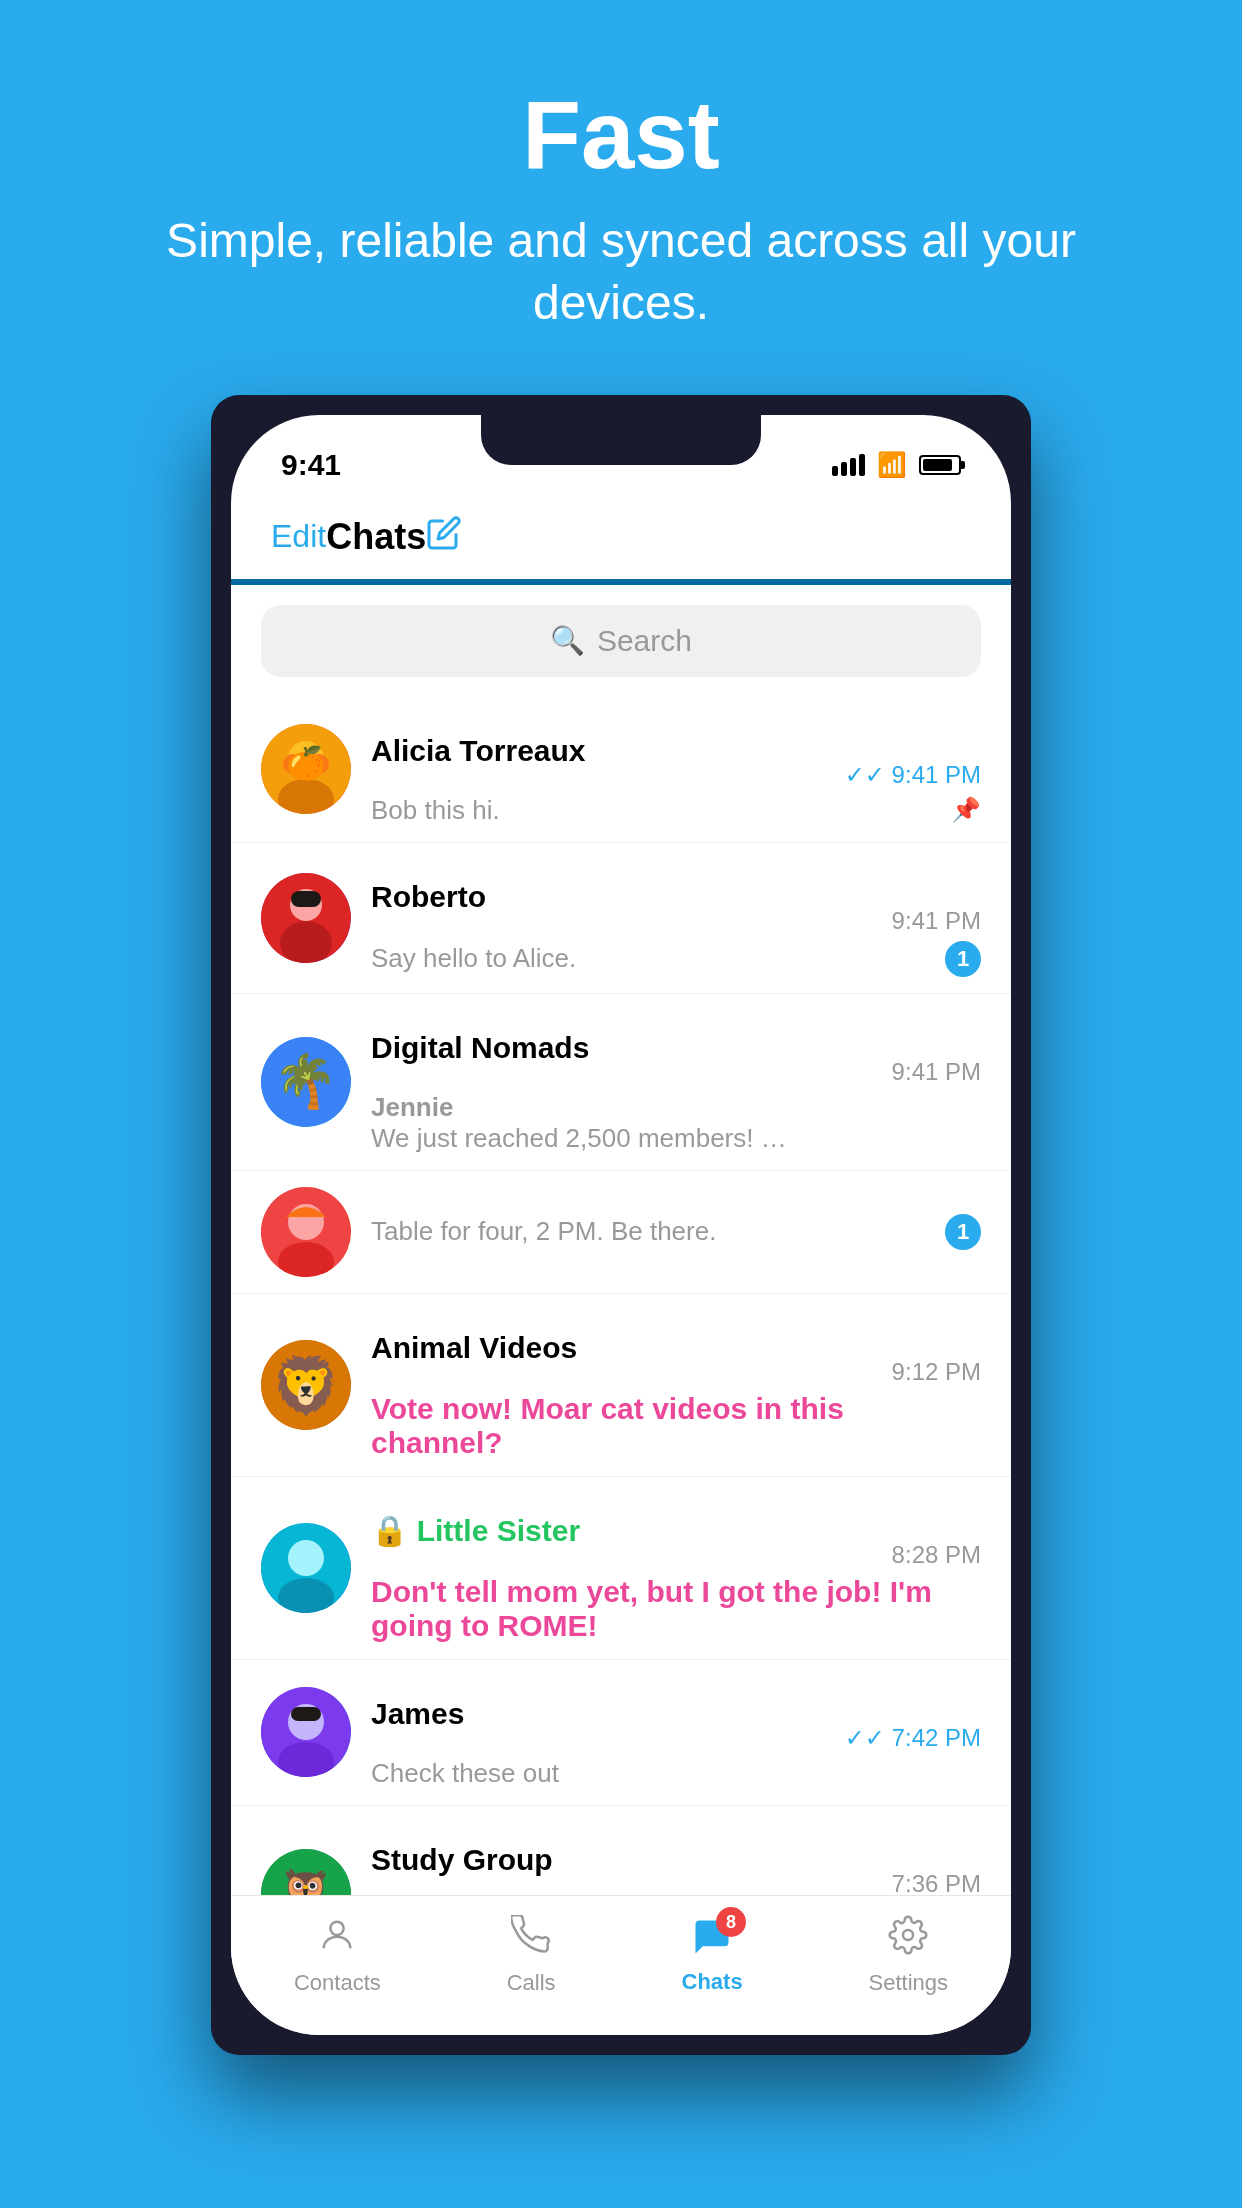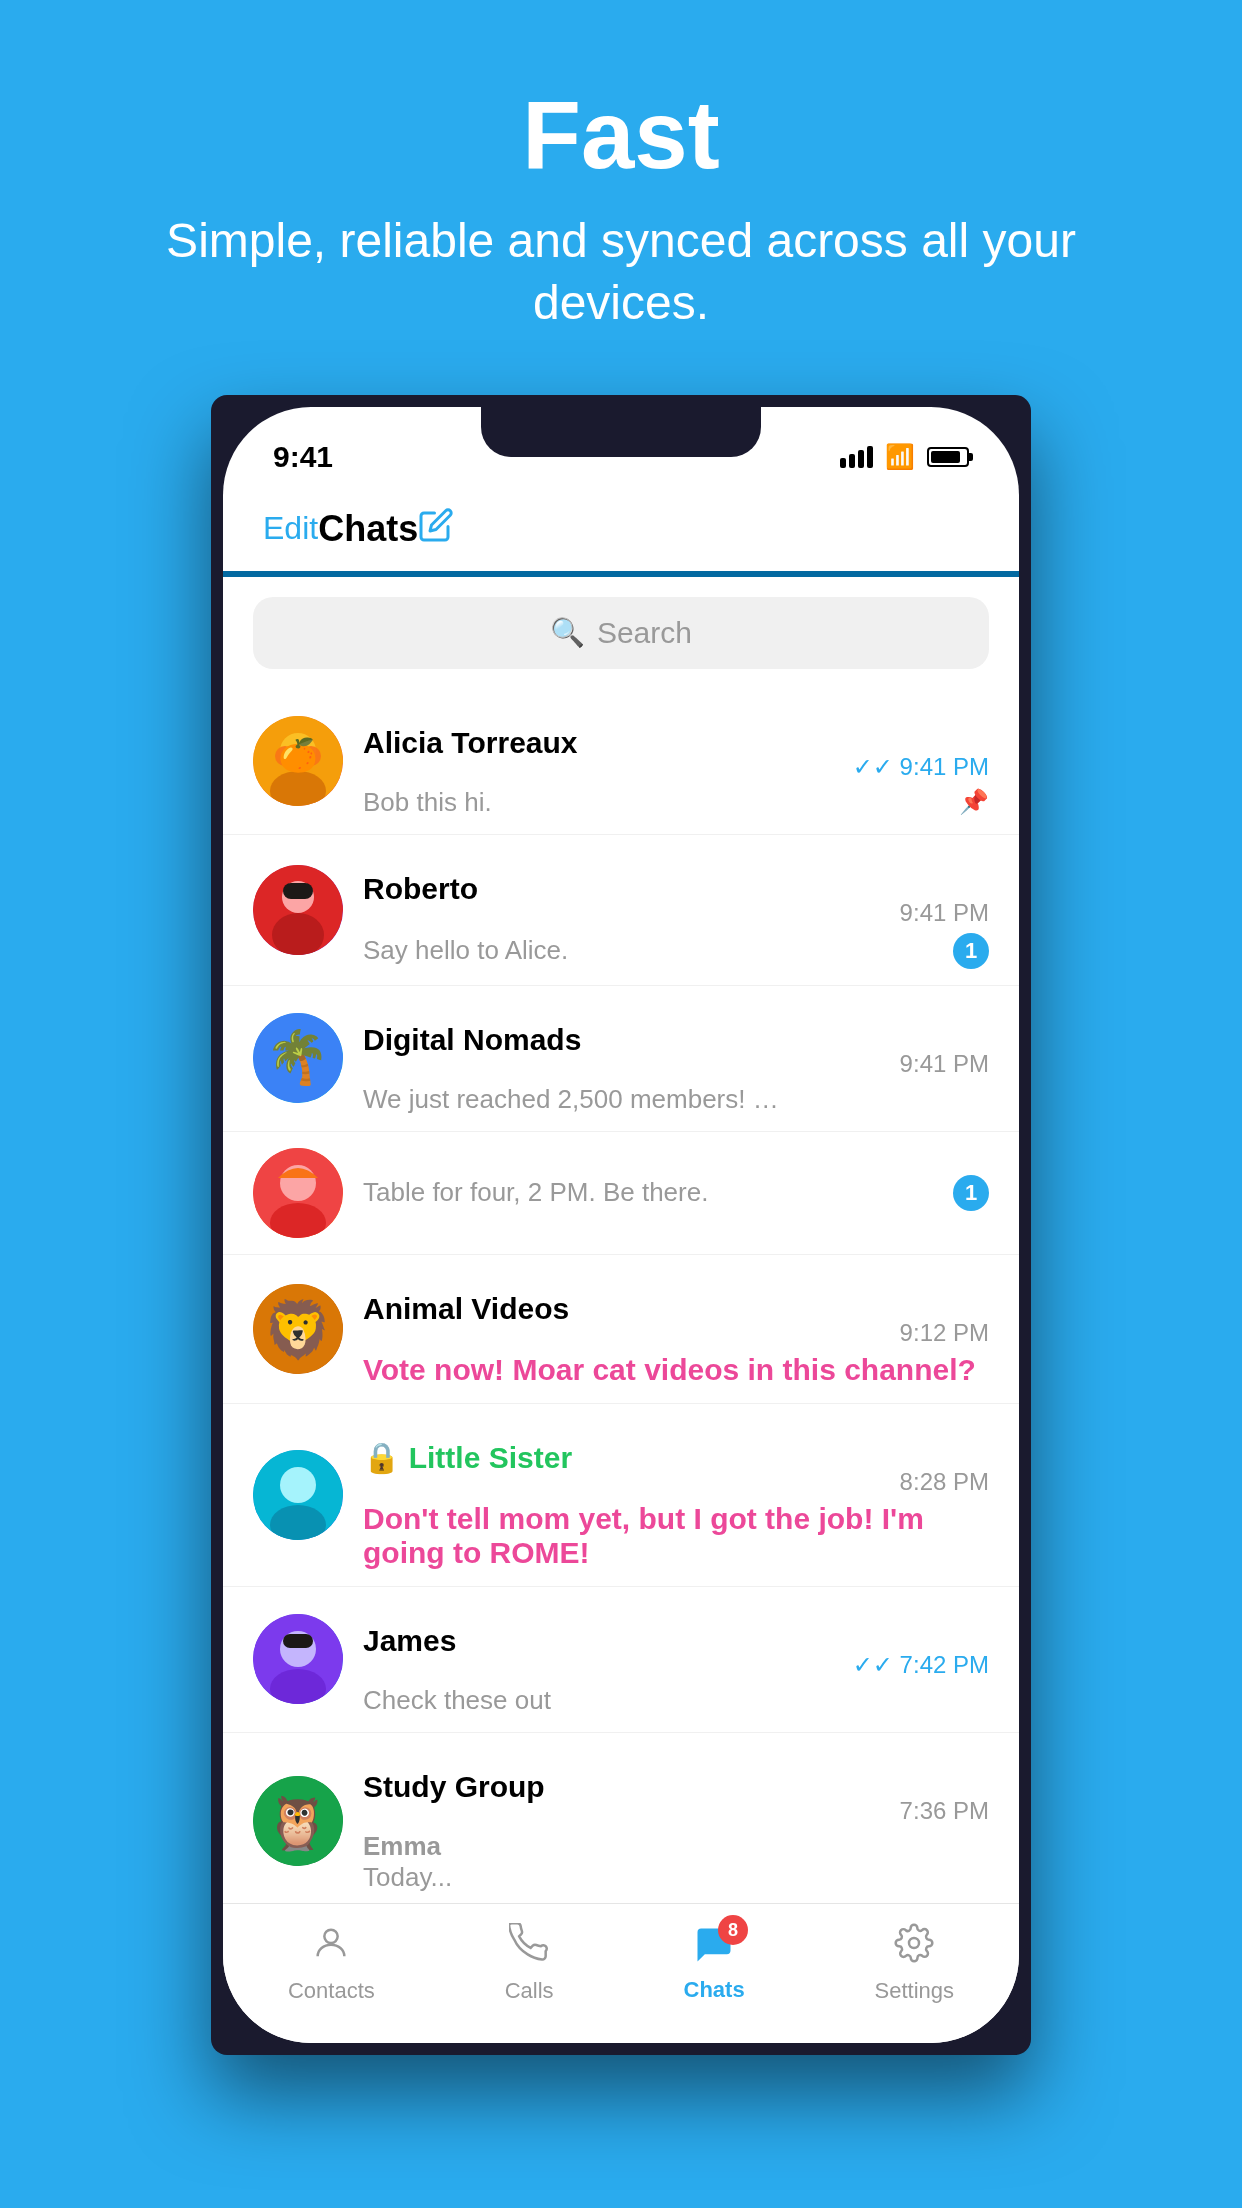"9:41" .phone-outer { border-radius: 16px -> 28px; padding: 12px -> 20px }
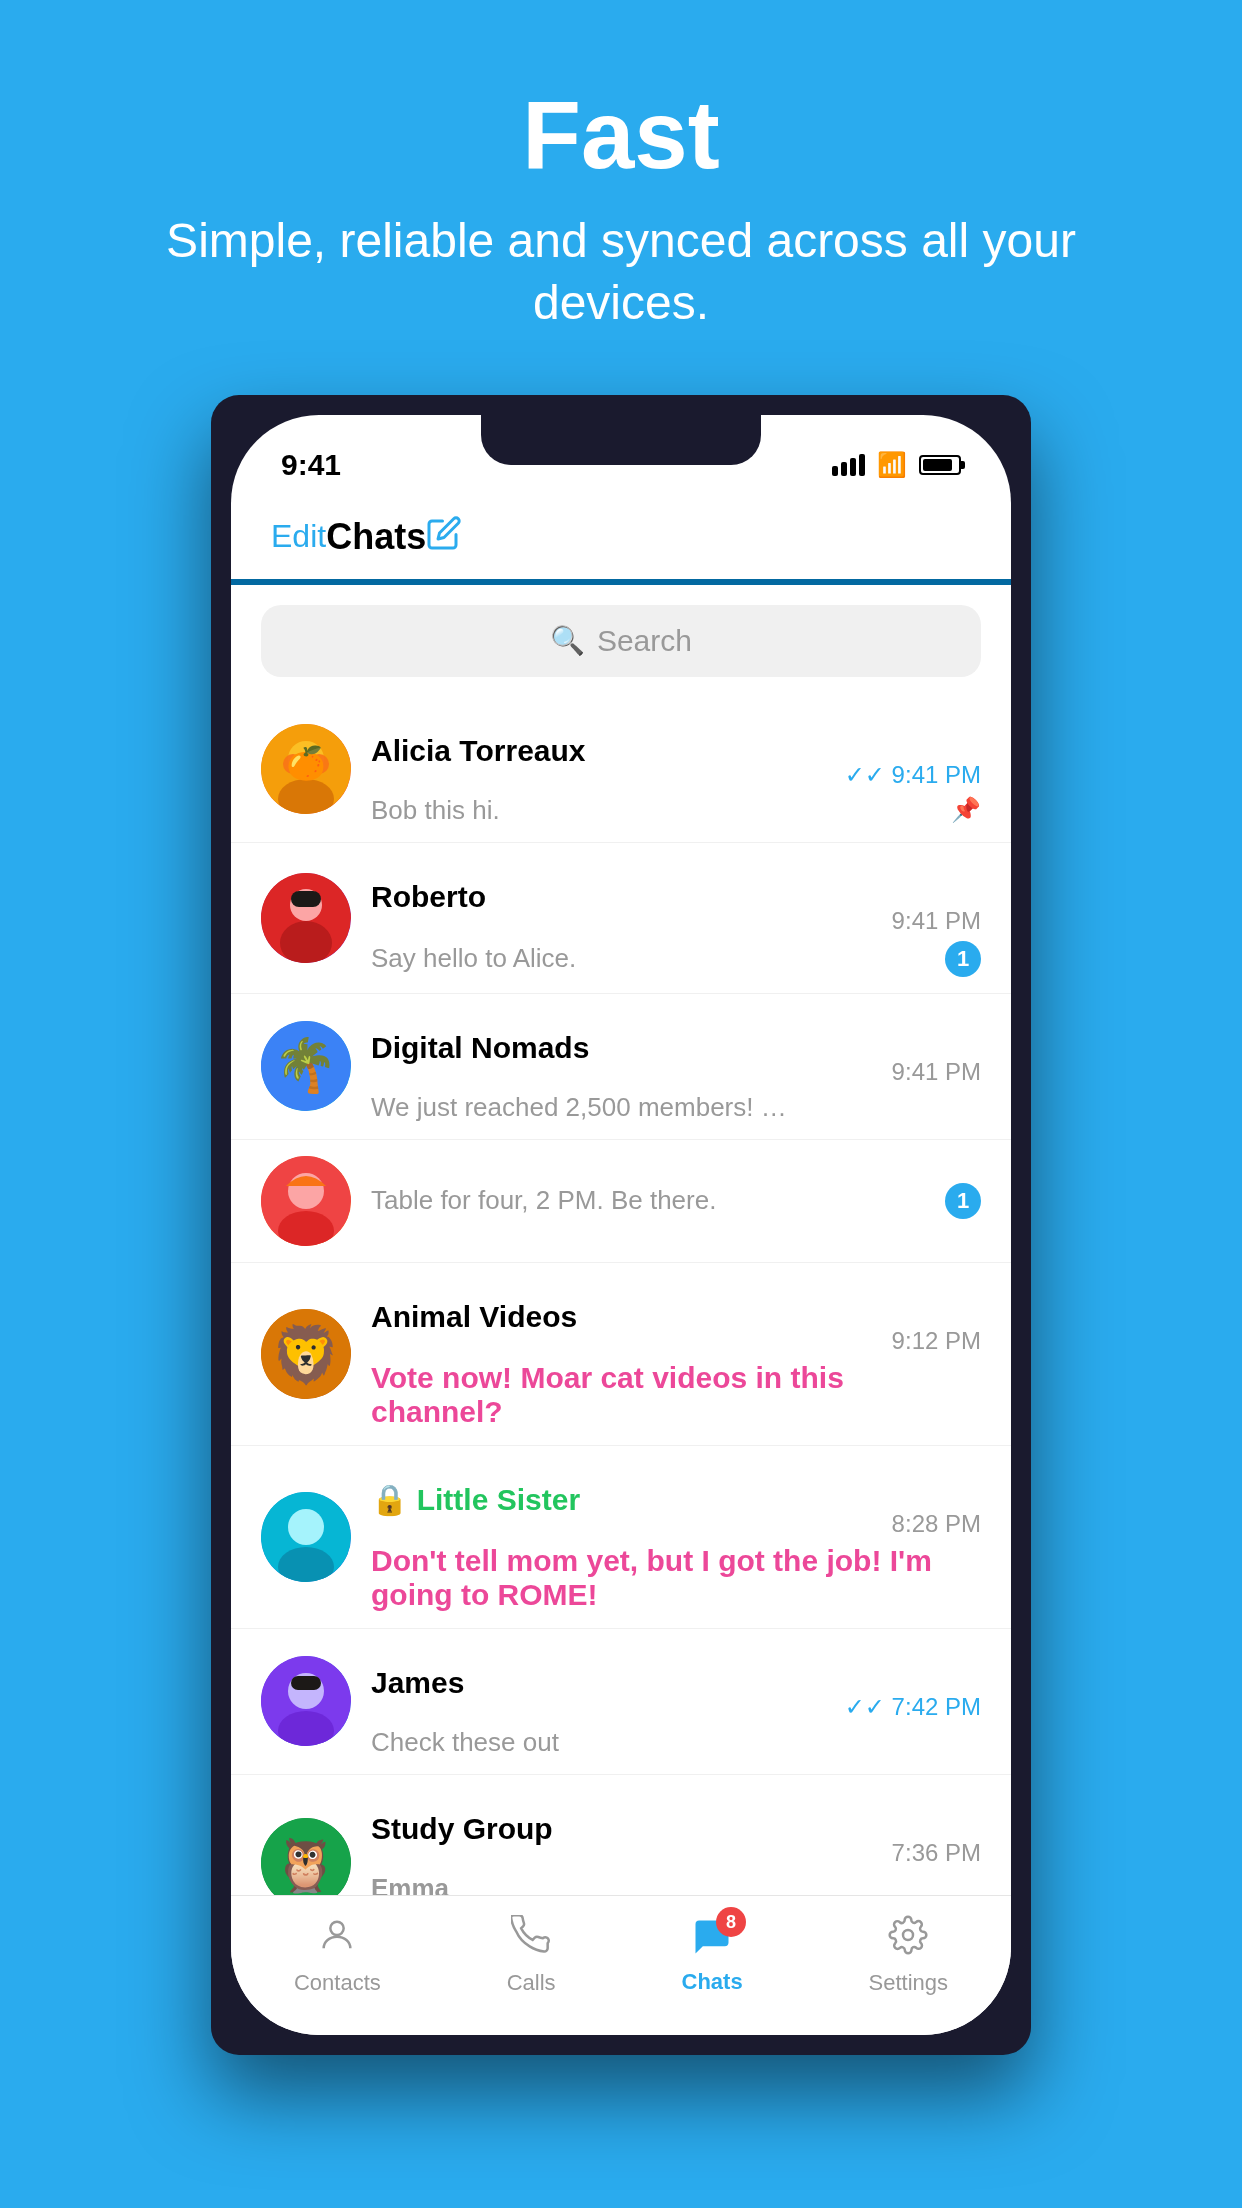"Jennie" div.chat-preview-name { html: none -> <div>Jennie</div> }
